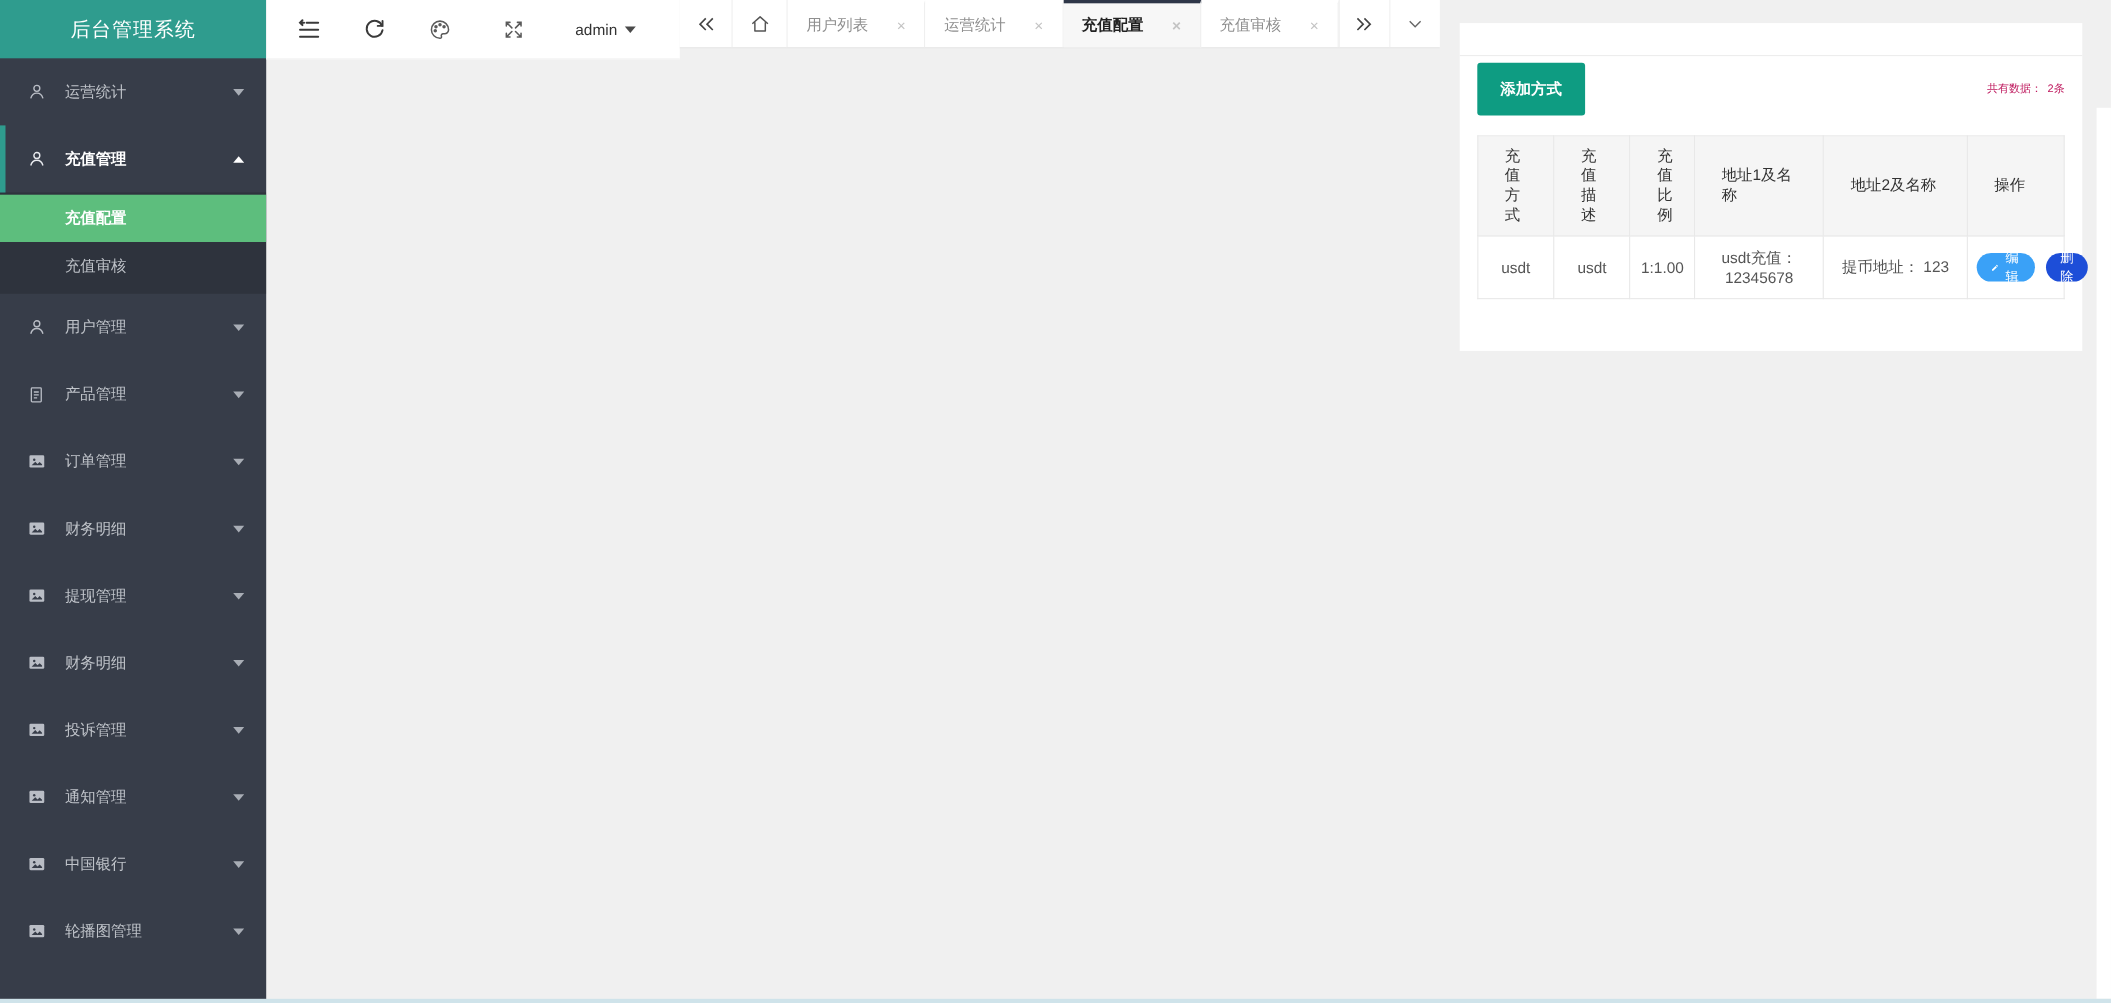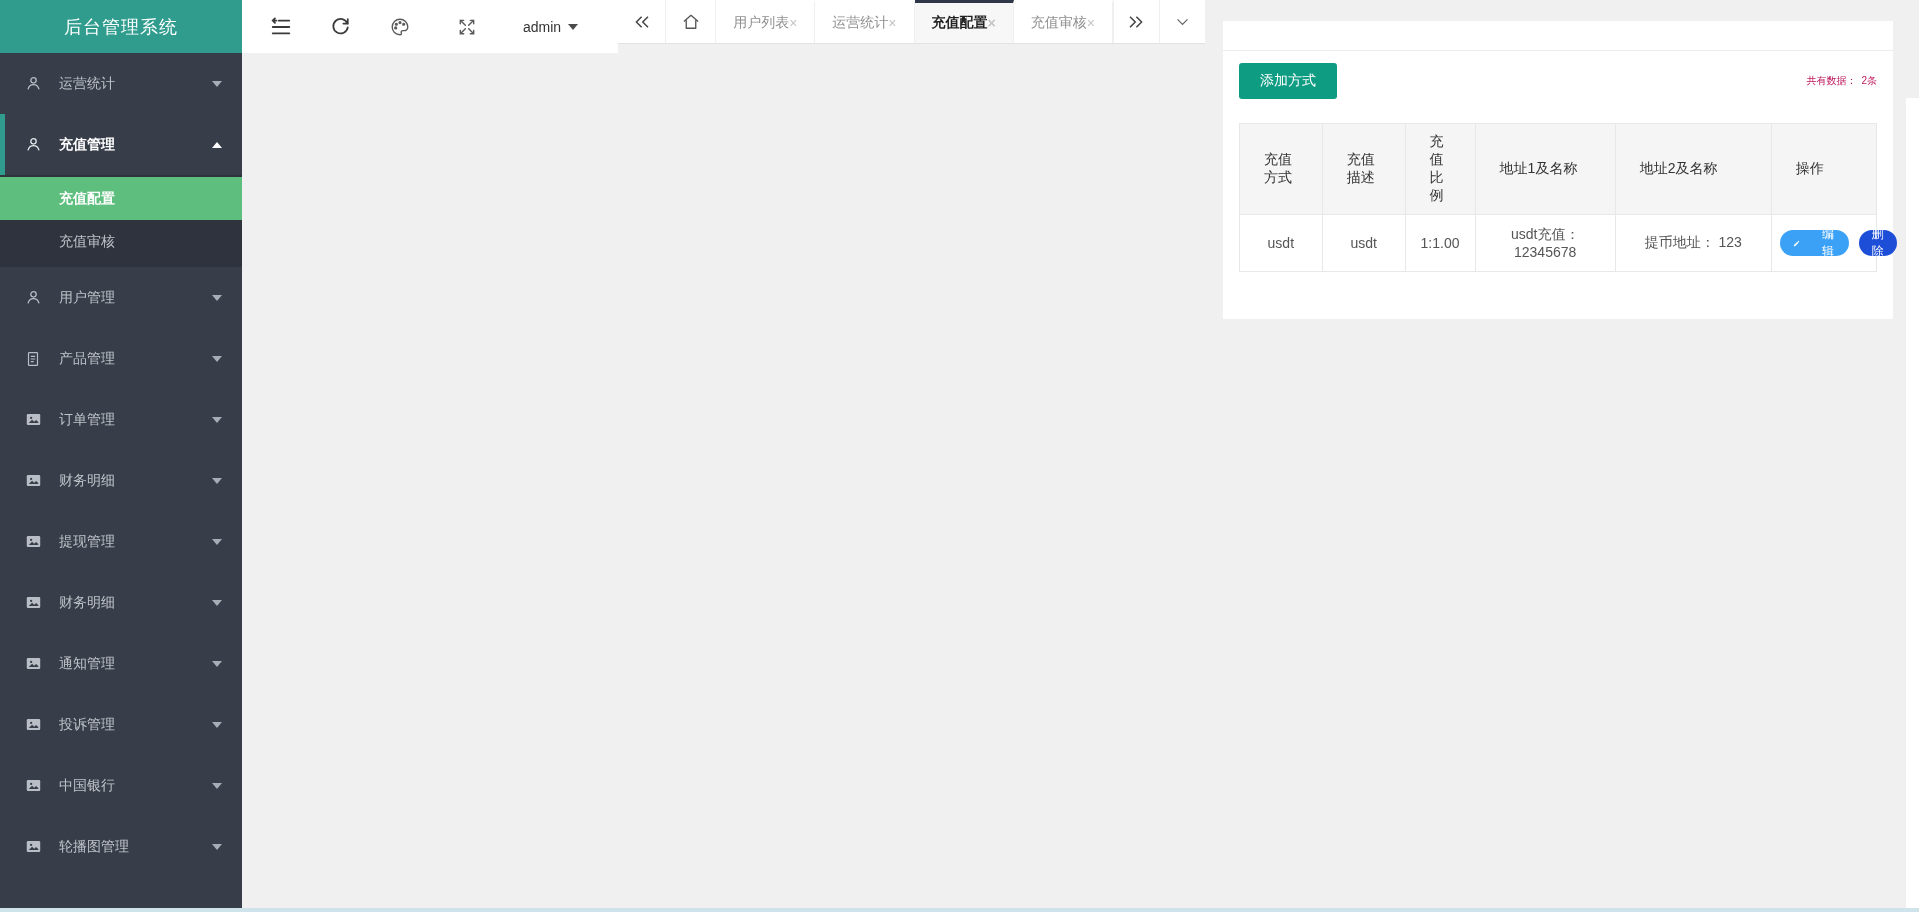"用户列表" .tab { gap: 0 -> 26px }
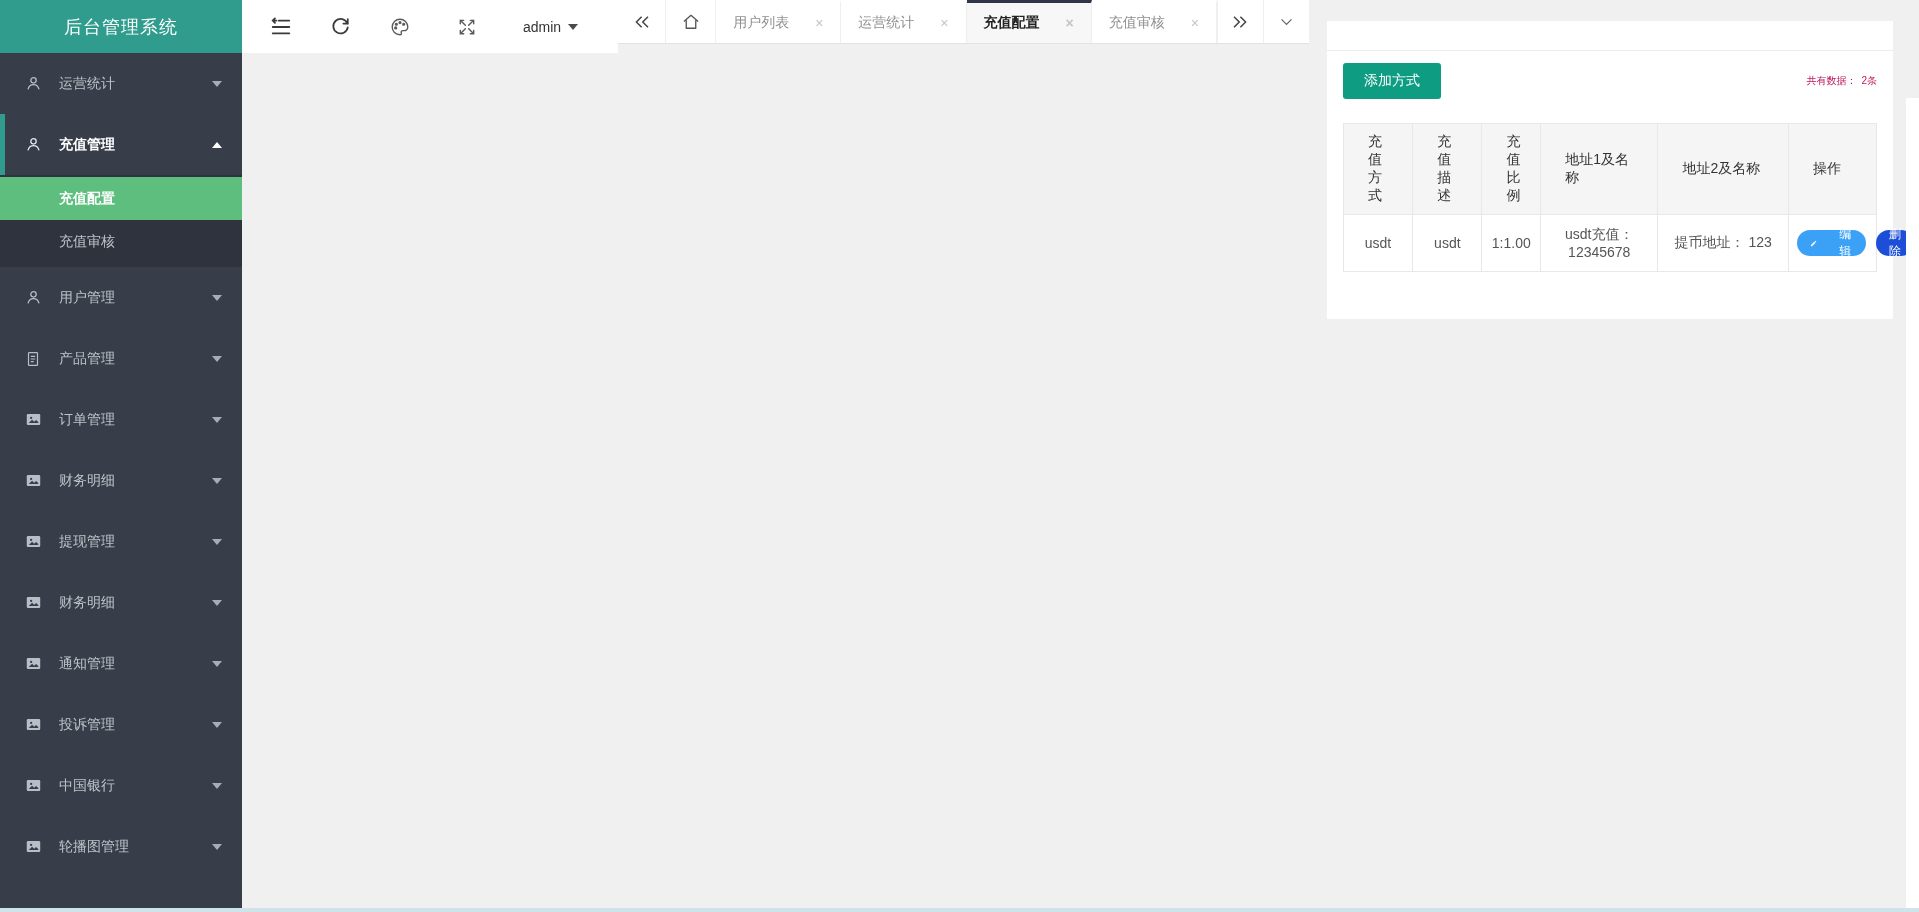"添加方式" .btn-add { font-weight: none -> bold; height: 36px -> 48px }
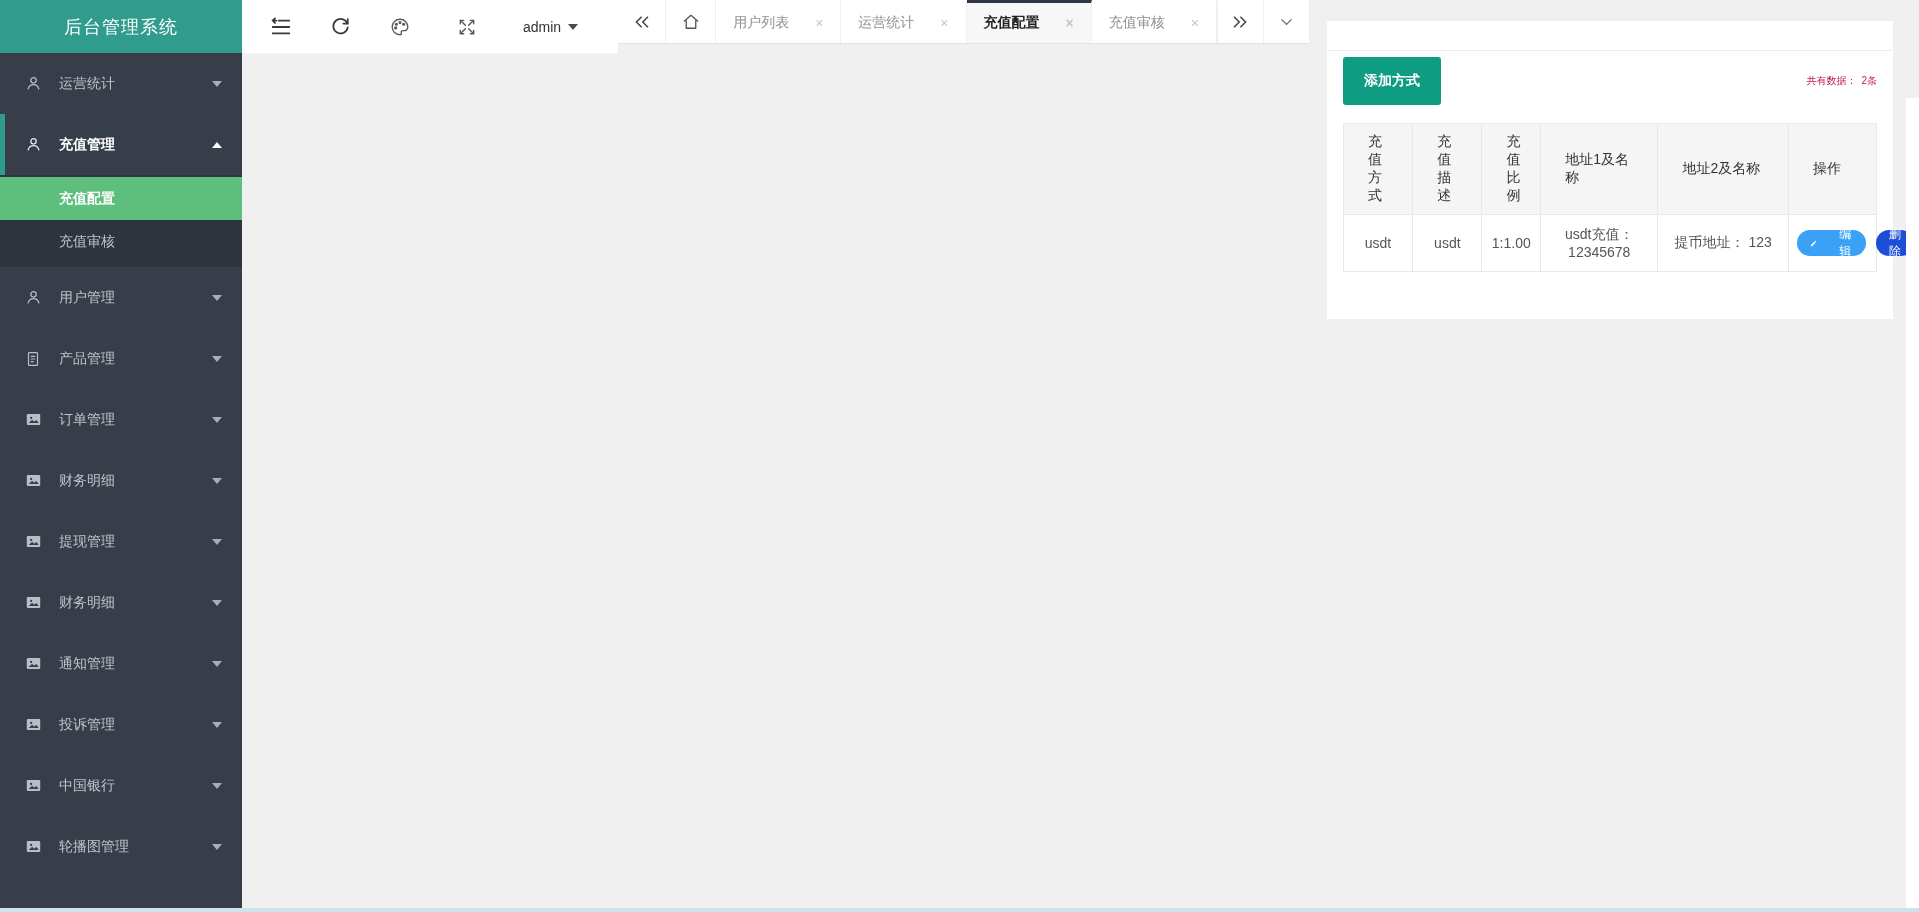"编辑" .pill { gap: 20px -> 4px }
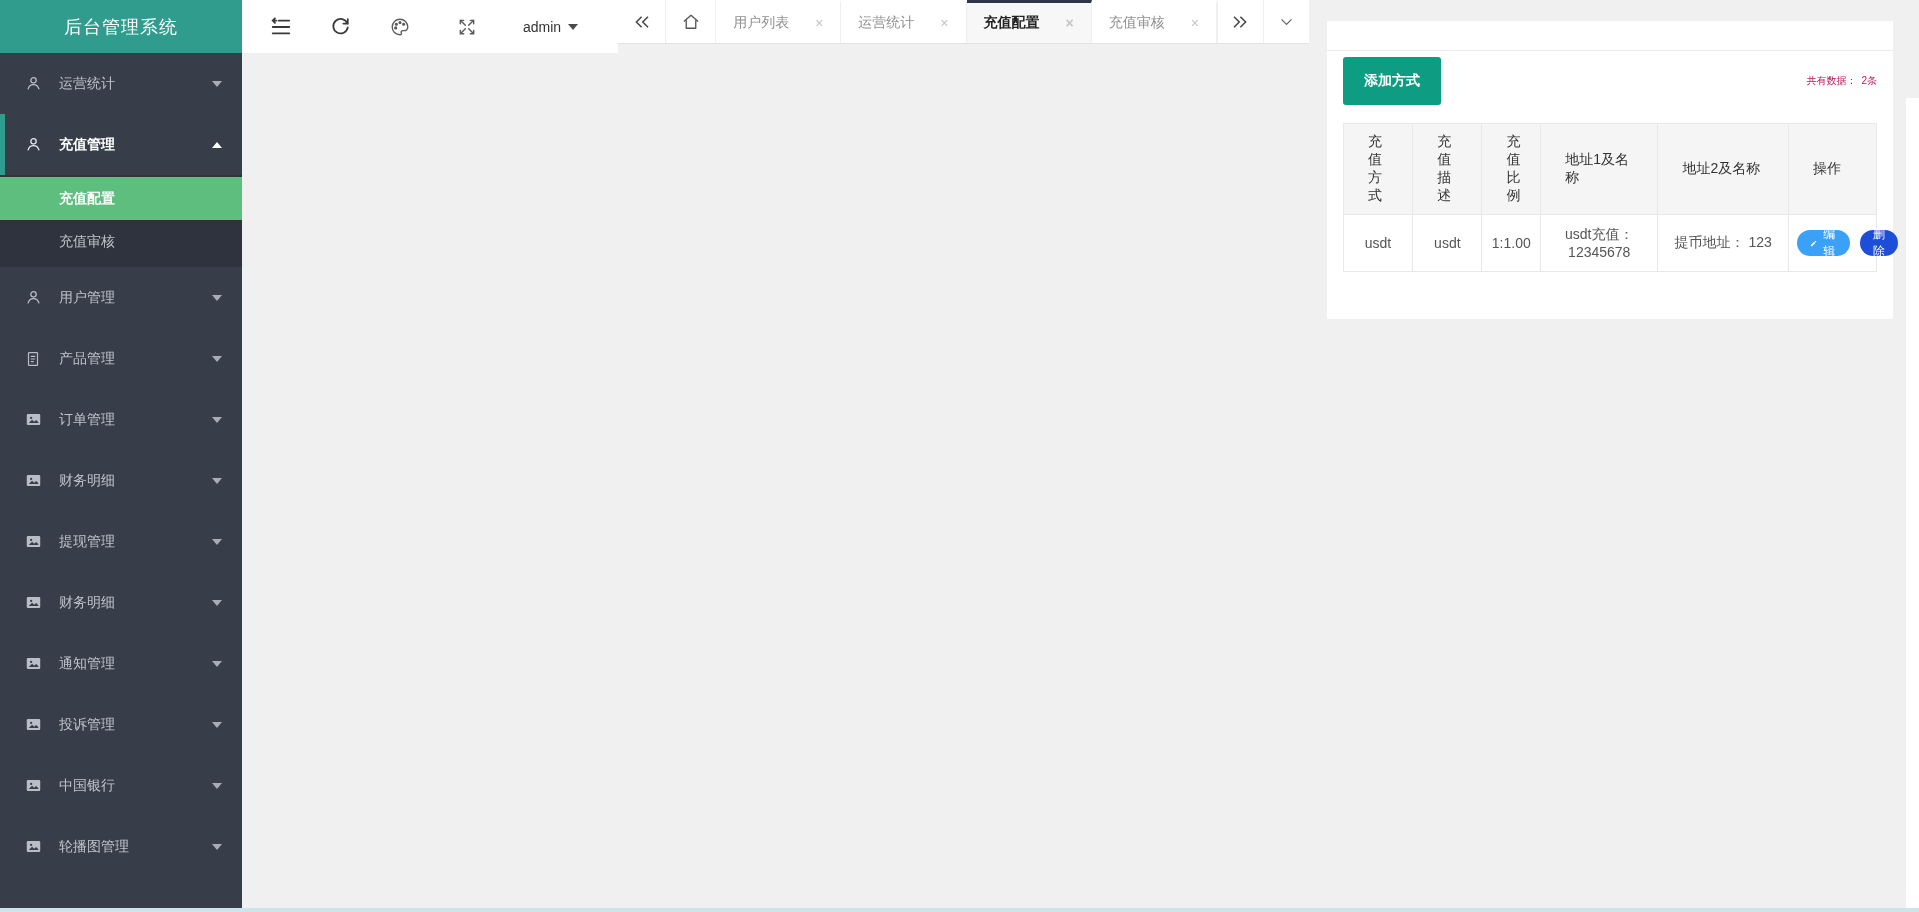"通知管理" div.menu-item { order: before "投诉管理" -> after "投诉管理" }
